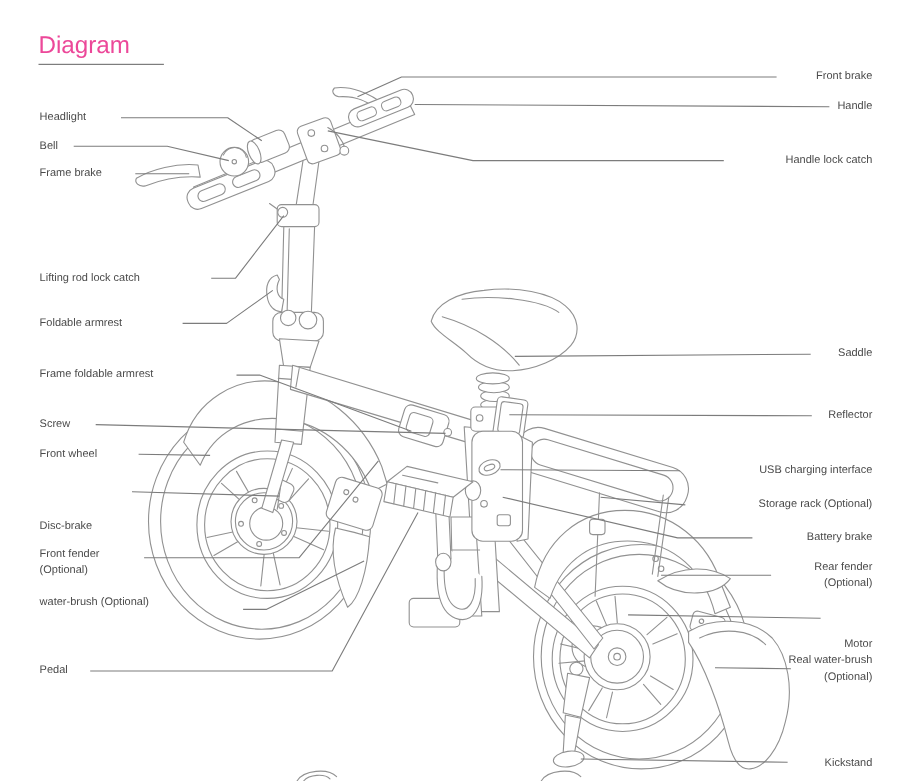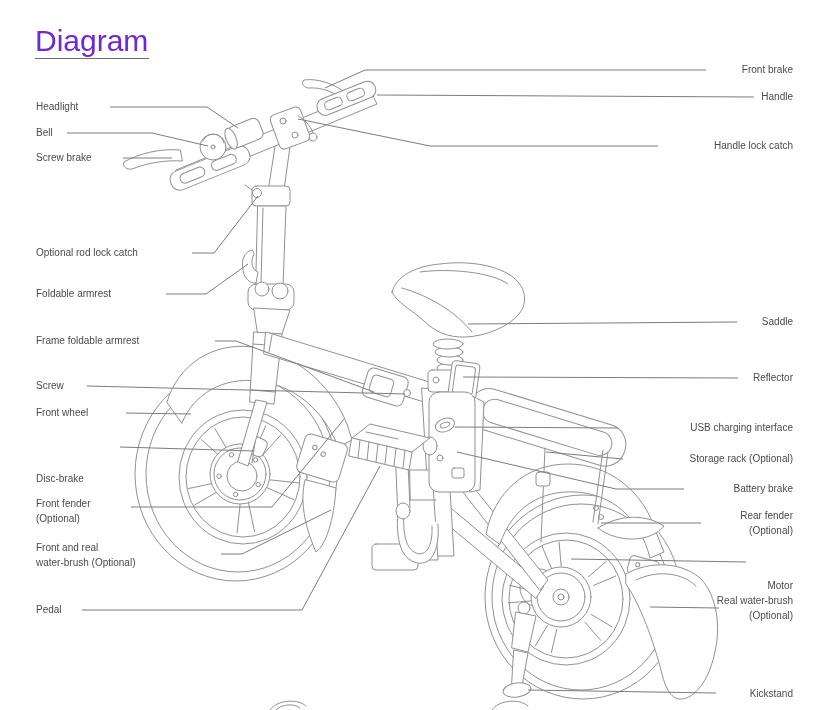"Diagram" .page-title { color: #6d28d9 -> #ec4899; font-size: 30px -> 22px }
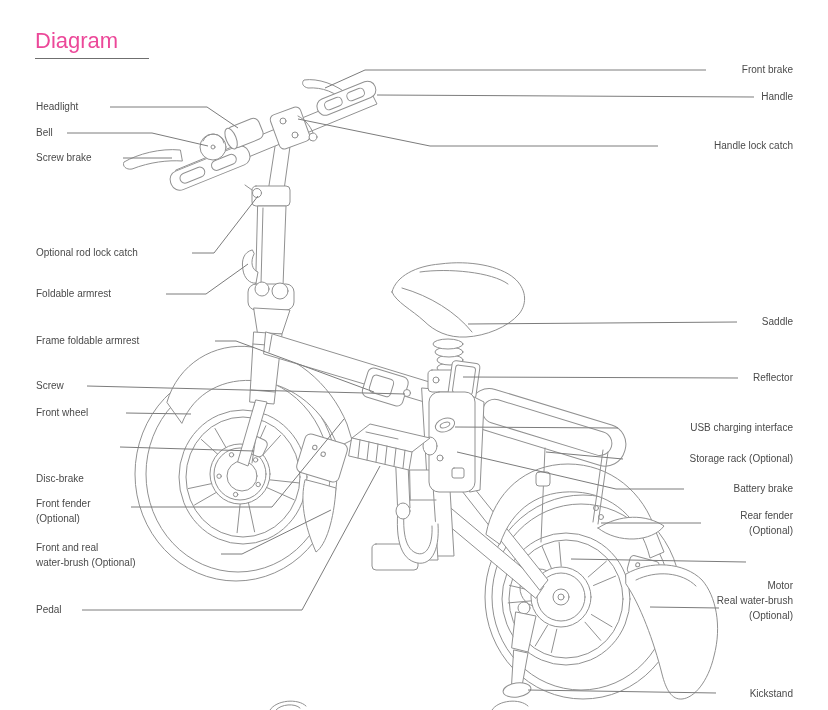"Screw brake" span { text: Screw -> Frame }
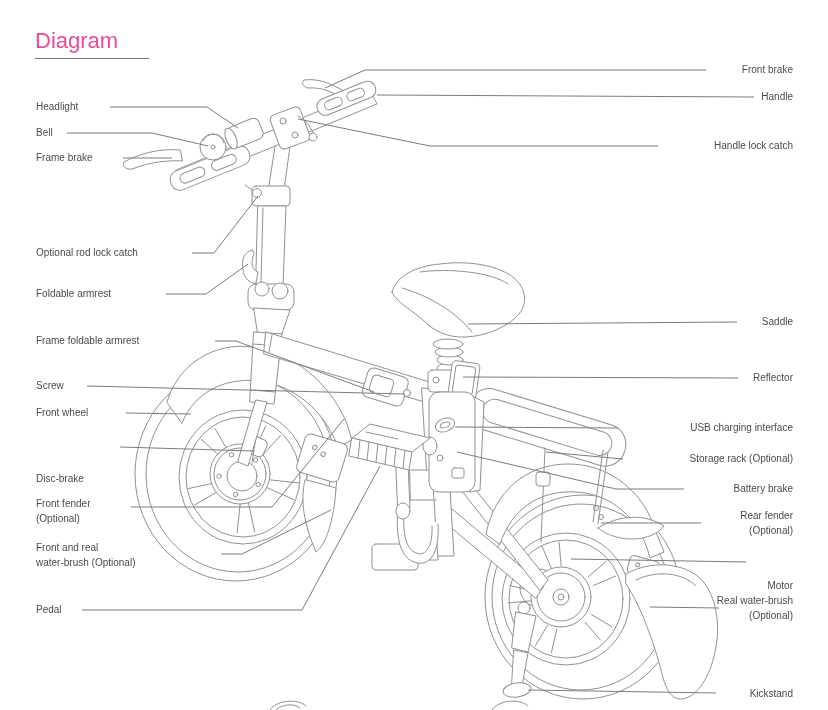"Optional rod lock catch" span { text: Optional -> Lifting }
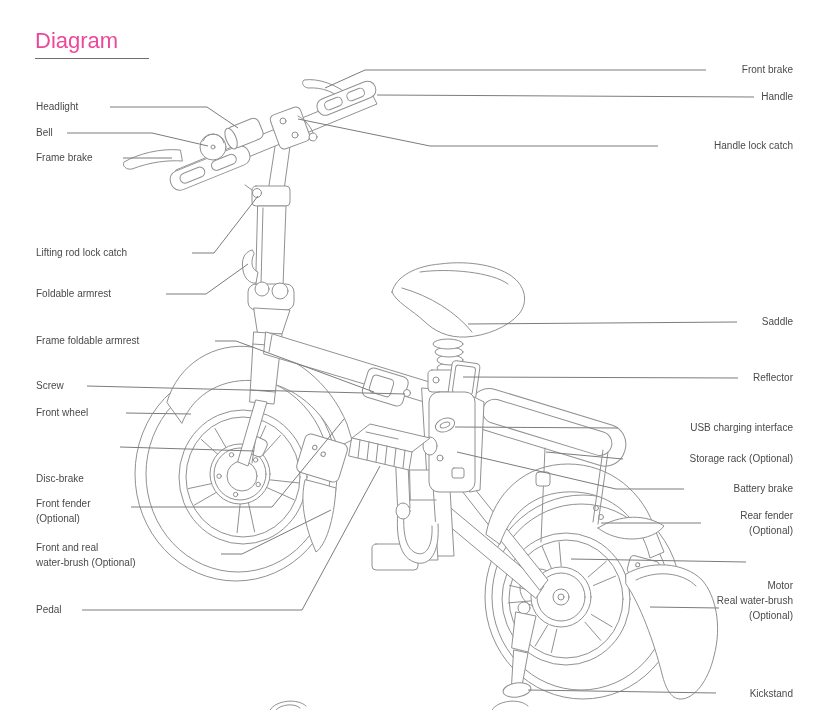"Front and real" span { html: <span>Front and real</span> -> none }
